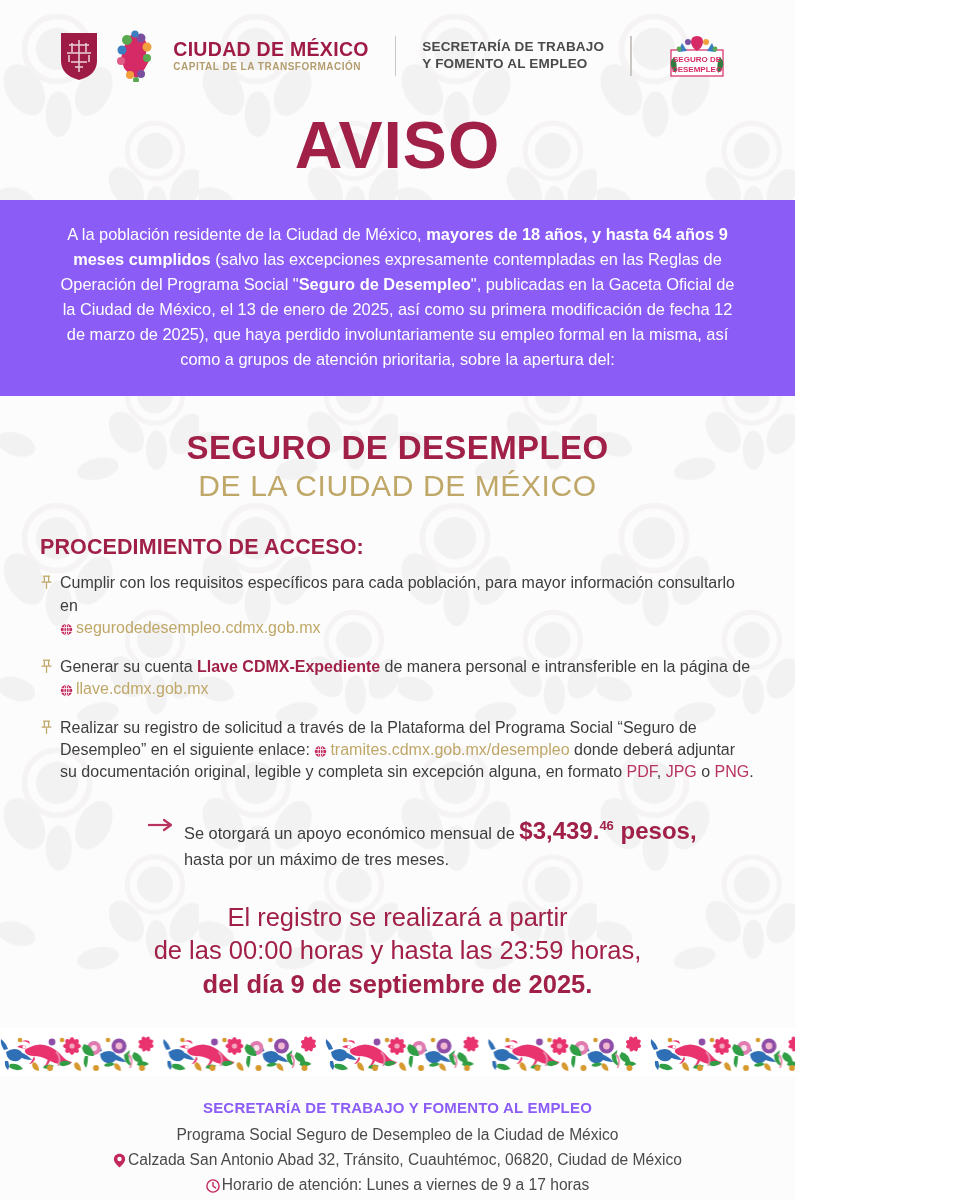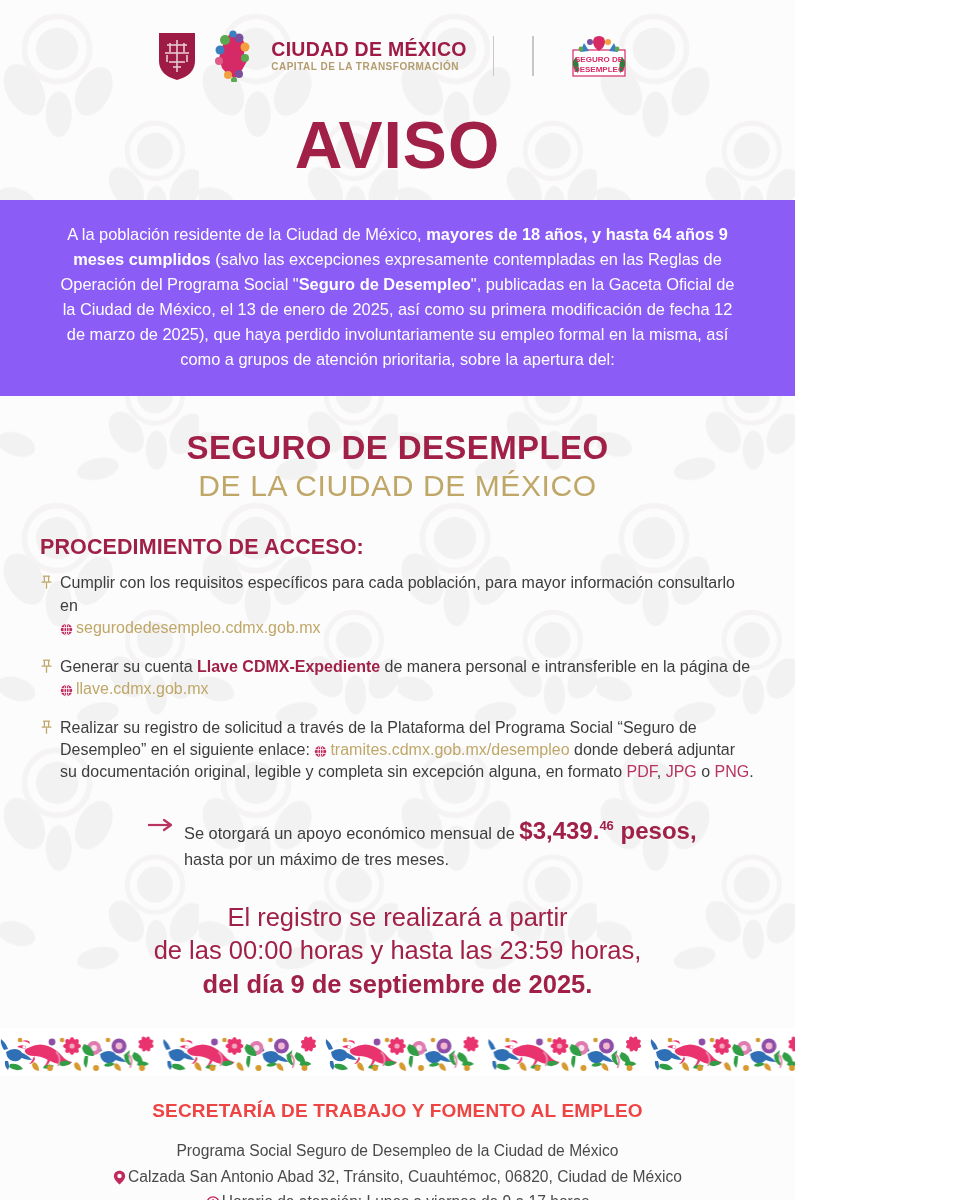"SECRETARÍA DE TRABAJO" div.sec-block { html: none -> <div> <div>SECRETARÍA DE TRABAJO</div> <div>Y FOMENTO AL EMPLEO</div> </div> }
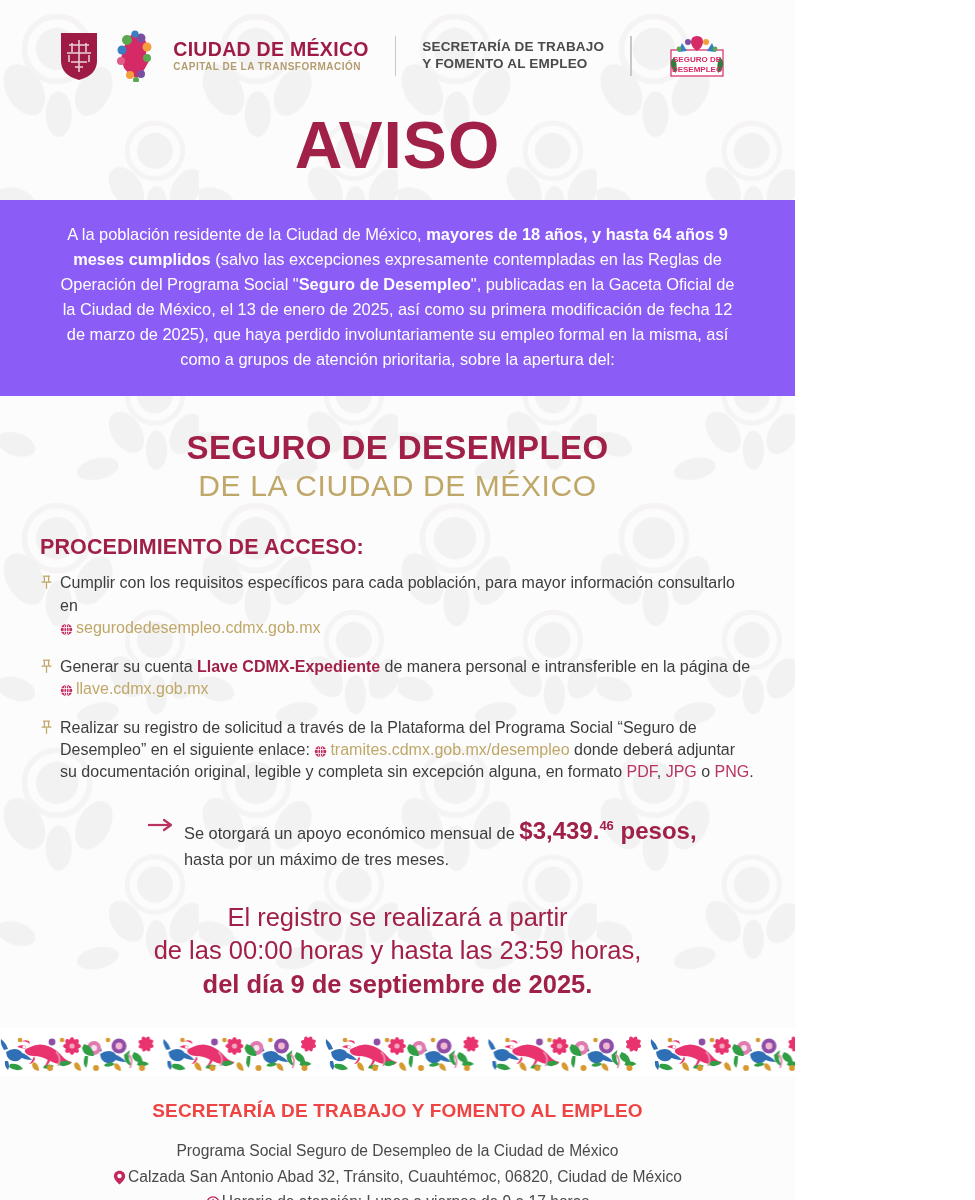"SECRETARÍA DE TRABAJO Y FOMENTO" .footer .f-title { color: #ef4444 -> #8b5cf6; font-size: 19px -> 15px; margin-bottom: 12px -> 2px }
